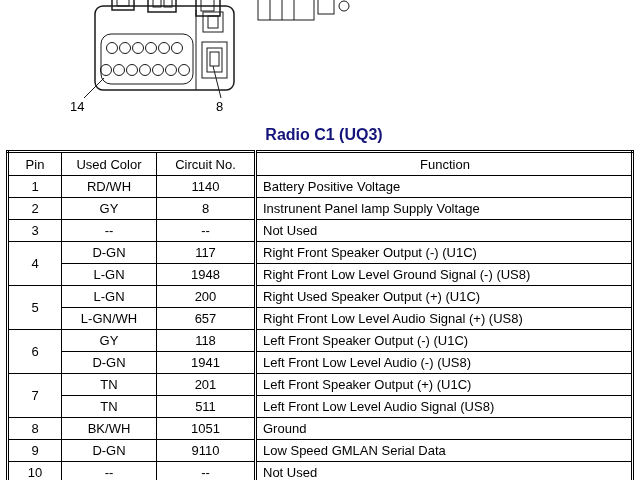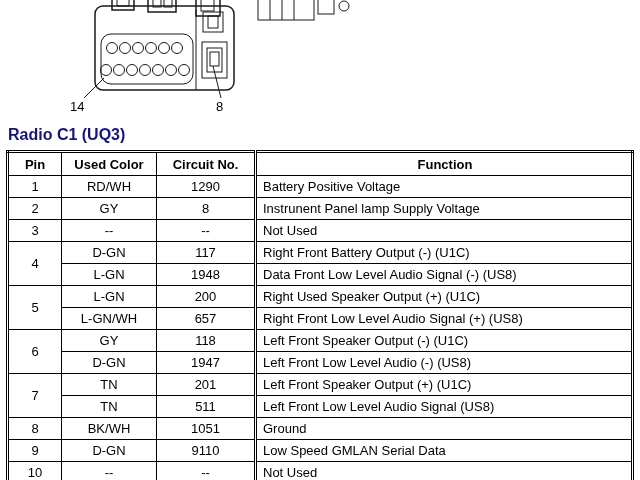"Radio C1 (UQ3)" .page-title { text-align: none -> center }
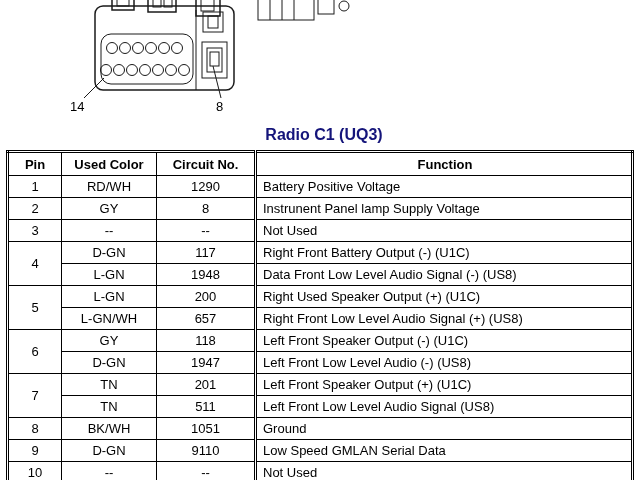"Pin" table.pinout thead th { font-weight: bold -> normal }
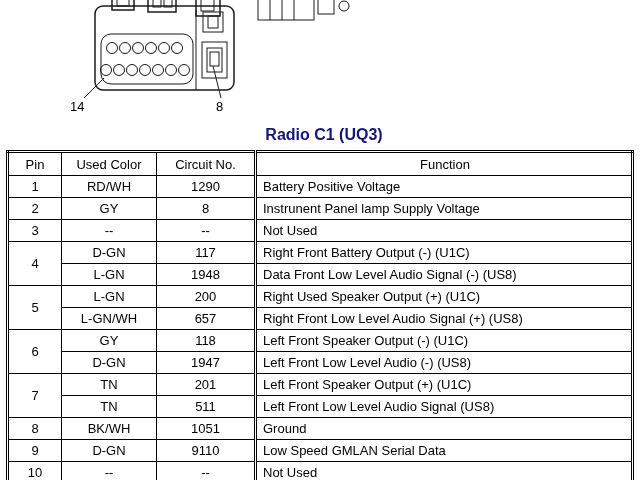"1290" td { text: 1290 -> 1140 }
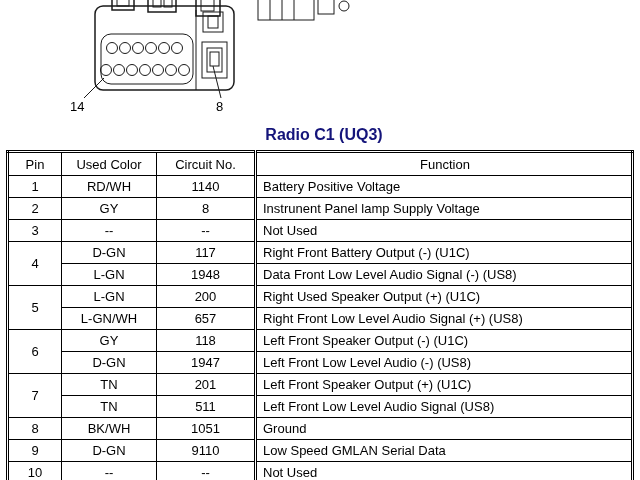"Right Front Battery Output (-)" td.c-fn { text: Battery -> Speaker }
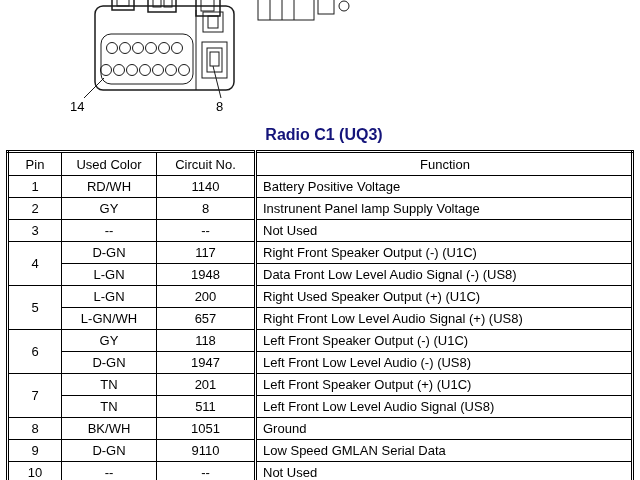"Data Front Low Level Audio" td.c-fn { text: Data Front Low Level Audio -> Right Front Low Level Ground }
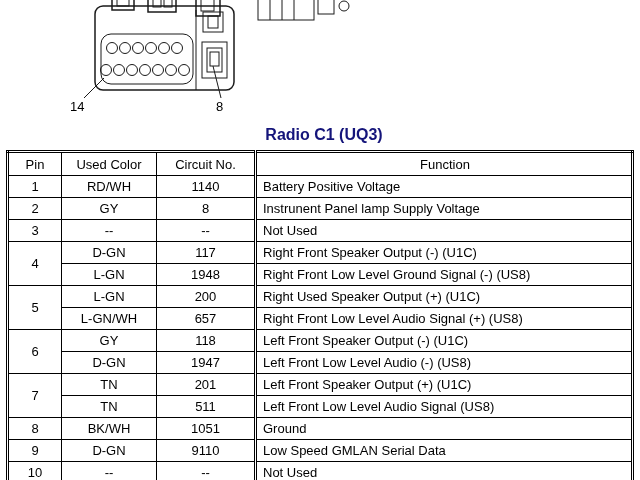"1947" td { text: 1947 -> 1941 }
